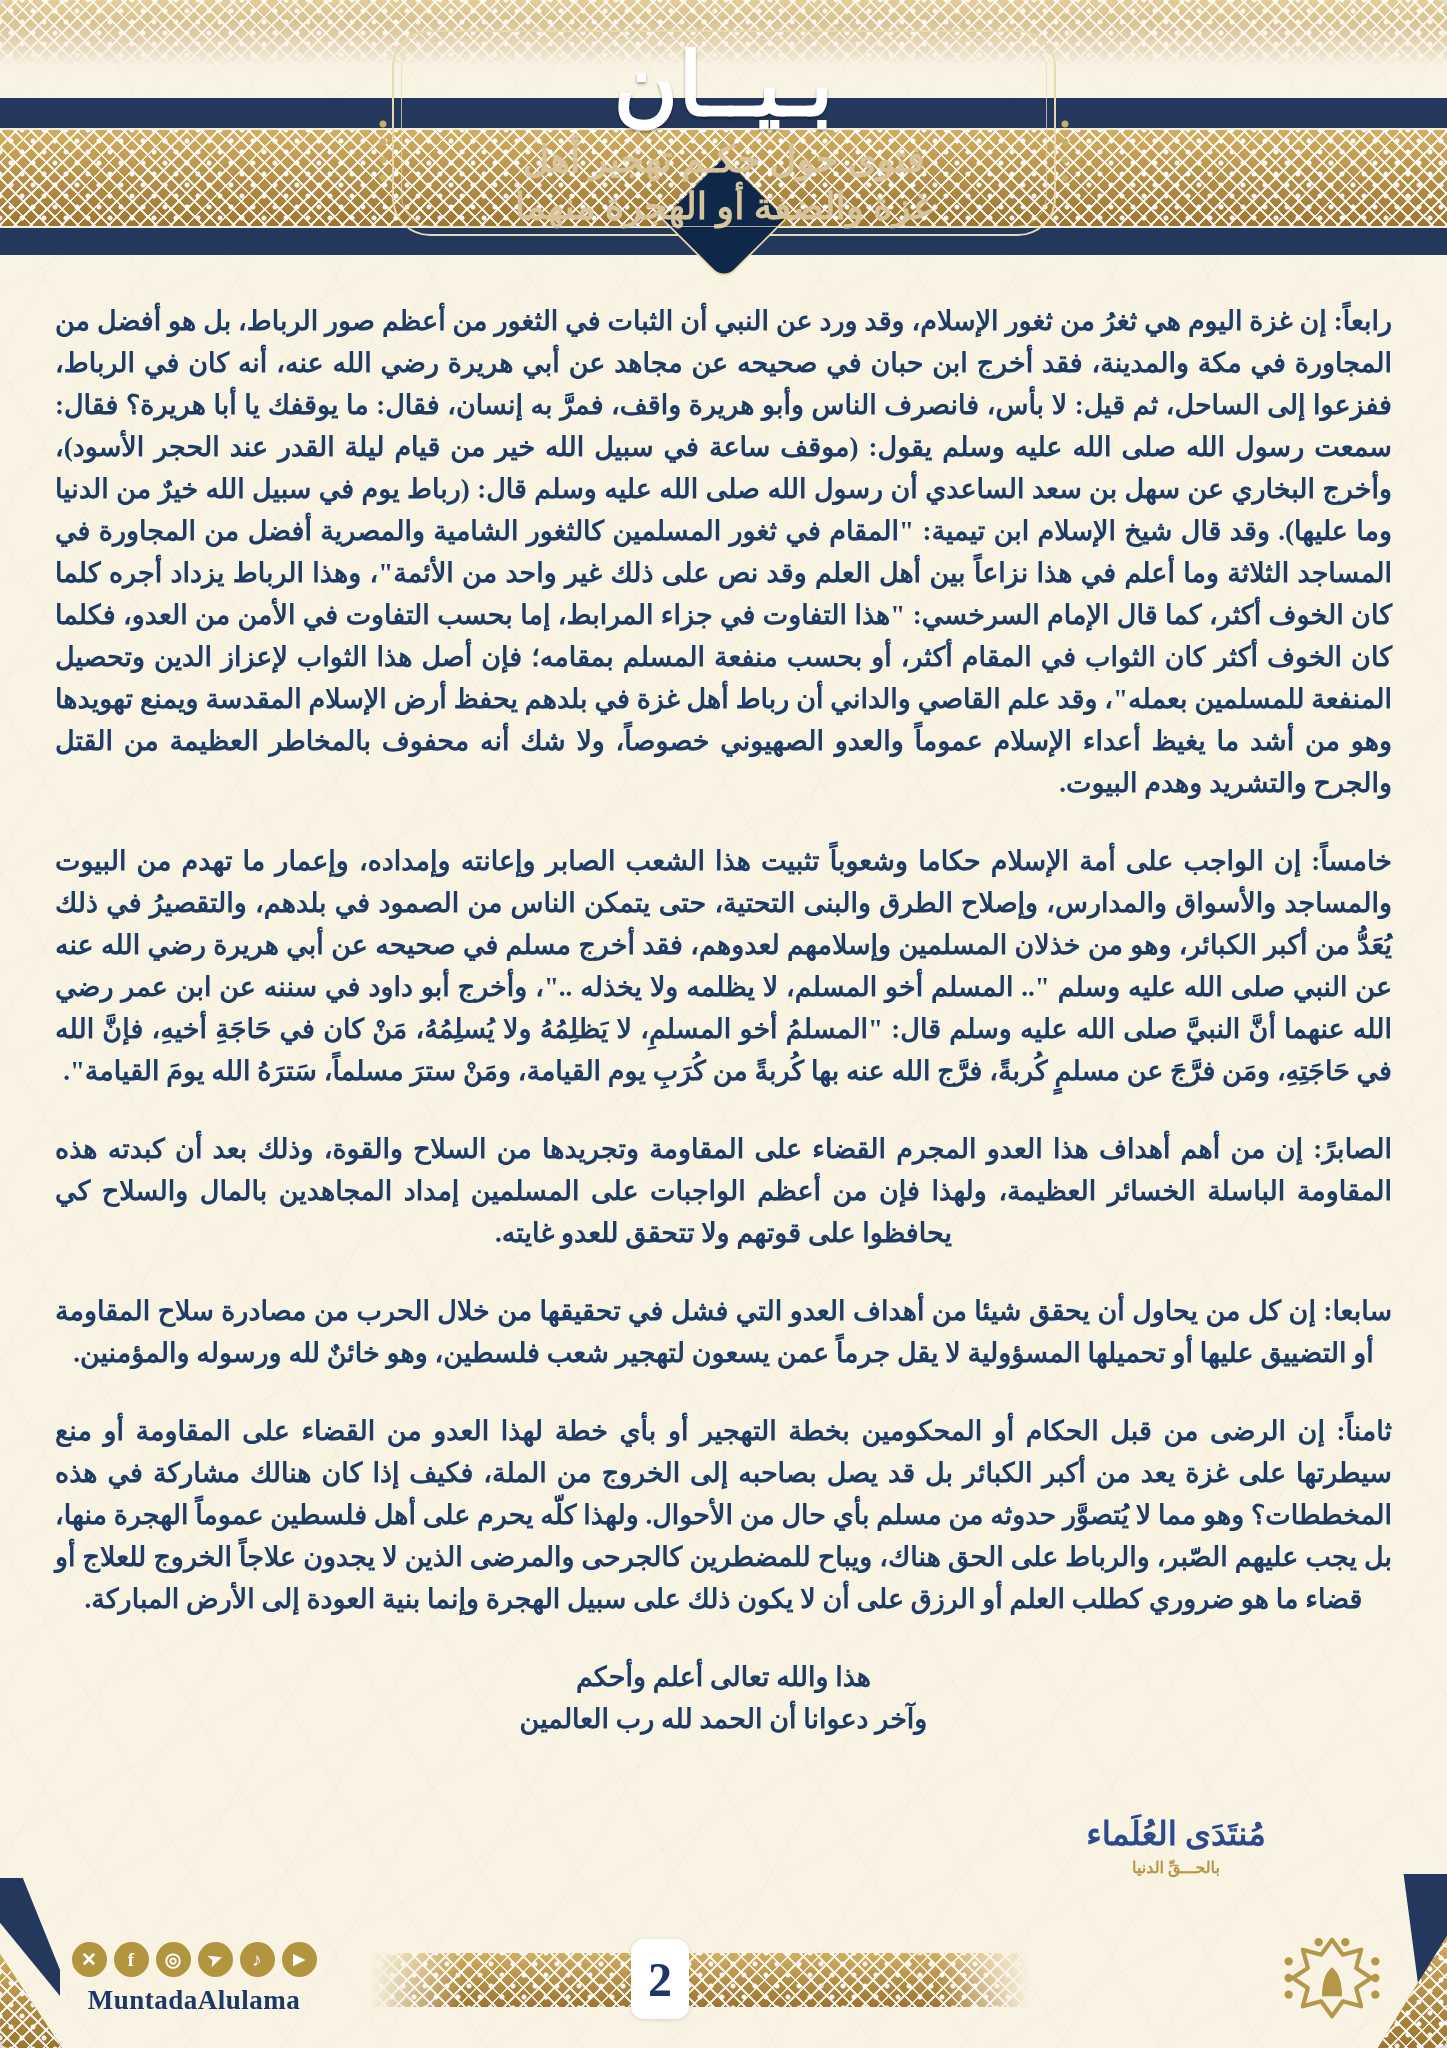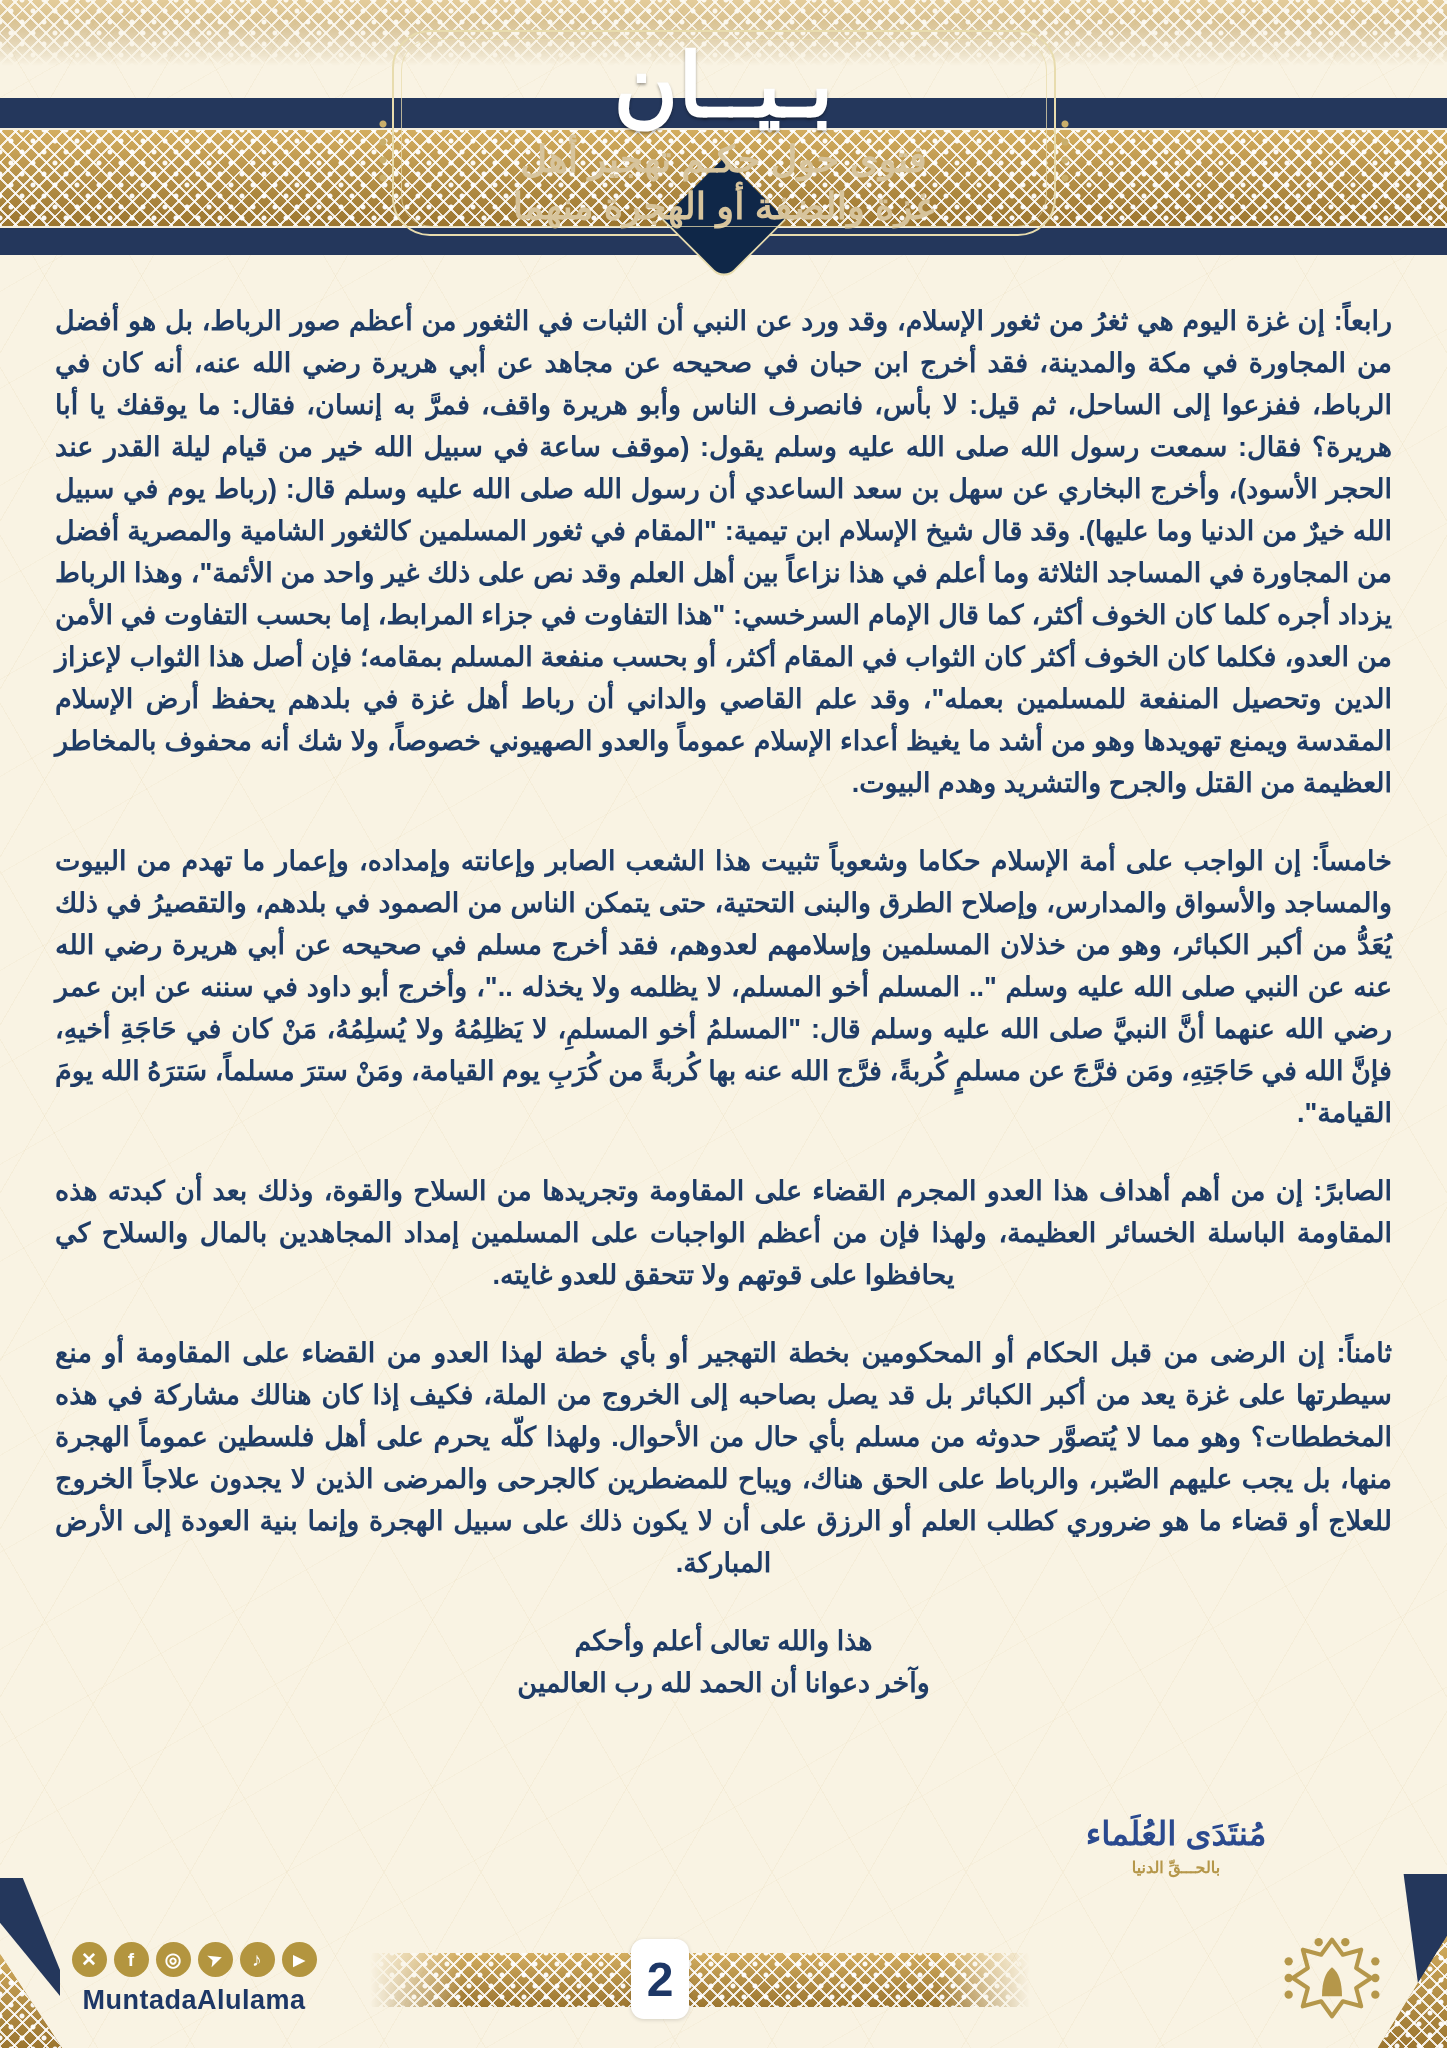"رابعاً: إن غزة اليوم هي" .page { border-radius: none -> 9px; font-family: Liberation Sans, sans-serif -> Liberation Serif, serif }
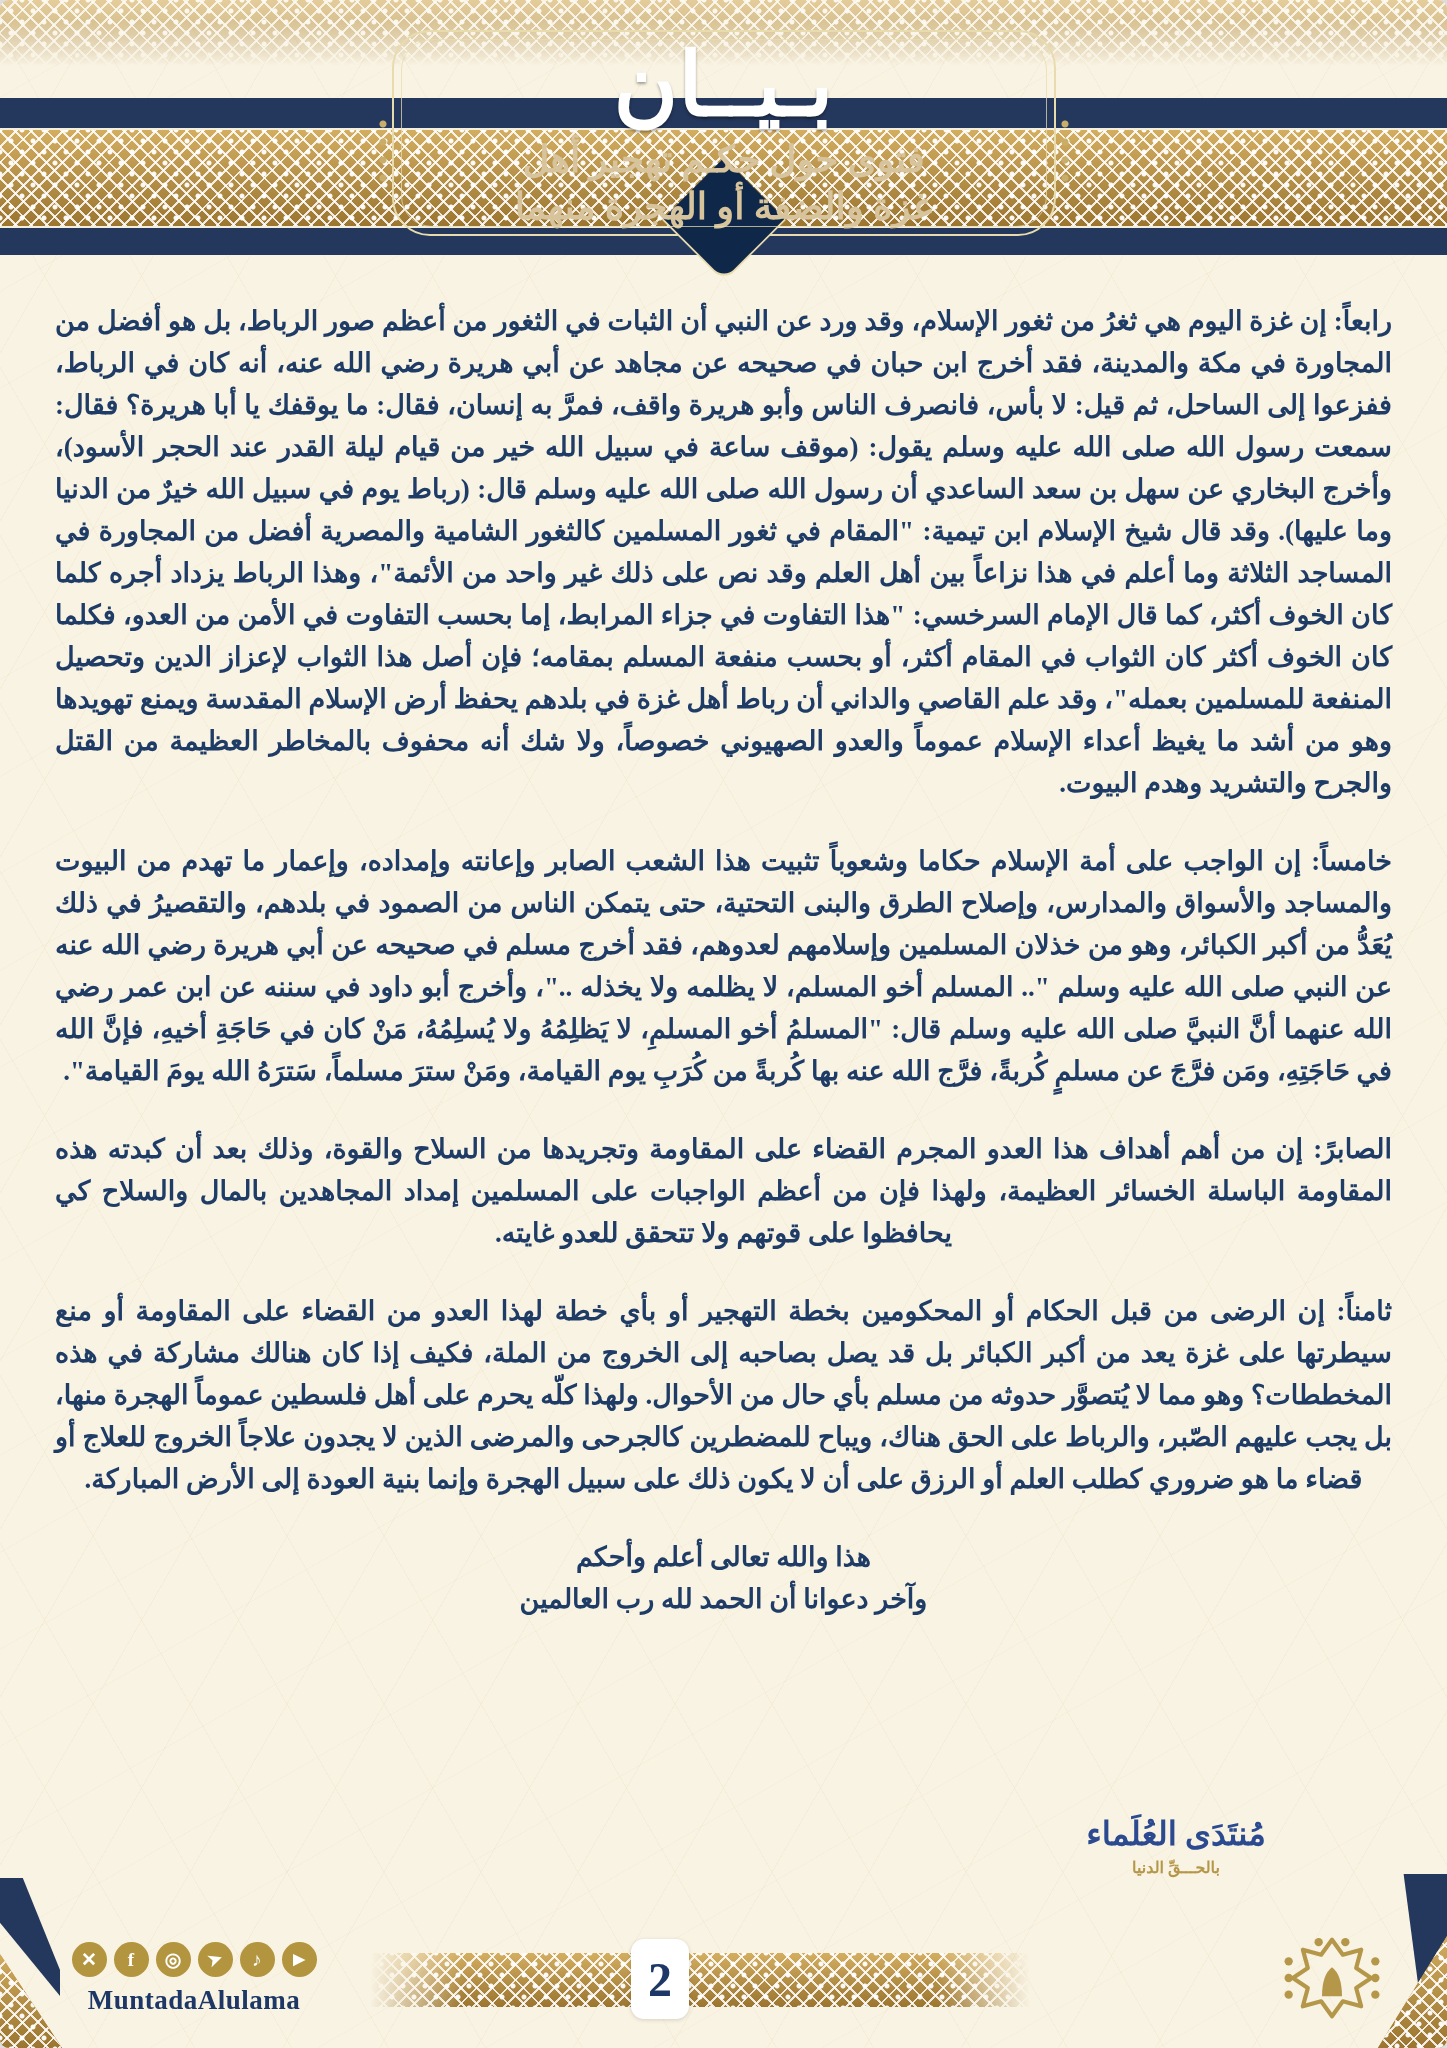"سابعا: إن كل من يحاول" p.para { html: none -> <p><b>سابعا:</b> <span> إن كل من يحاول أن يحقق شيئا من أهداف العدو التي فشل في تحقيقها من خلال الحرب من مصادرة سلاح المقاومة أو التضييق عليها أو تحميلها المسؤولية لا يقل جرماً عمن يسعون لتهجير شعب فلسطين، وهو خائنٌ لله ورسوله والمؤمنين.</span></p> }
